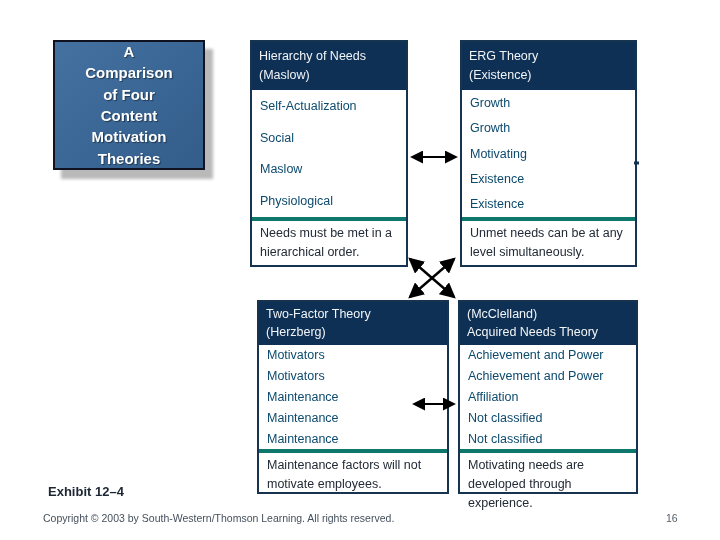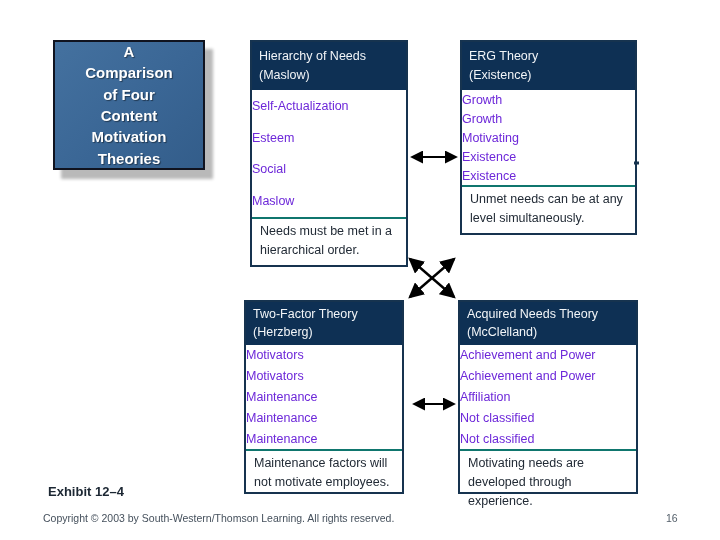"ERG Theory" .t2 { height: 195px -> 227px }
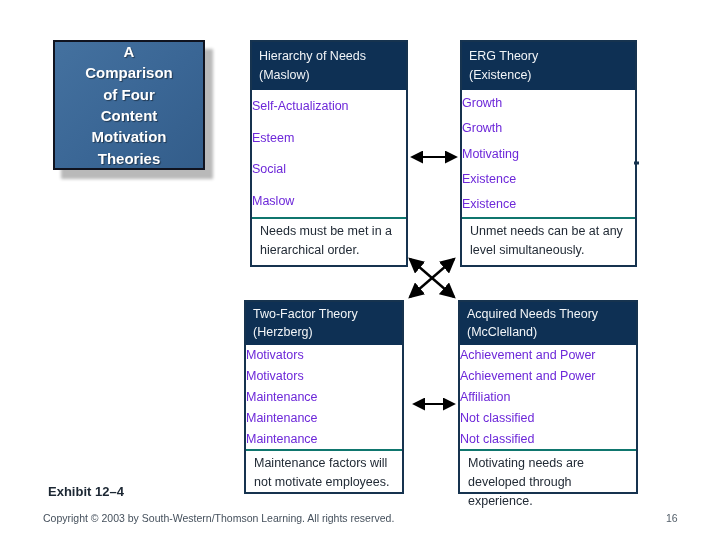"Self-Actualization" .t-row { color: #6d28d9 -> #0c4a6e; padding-left: none -> 8px }
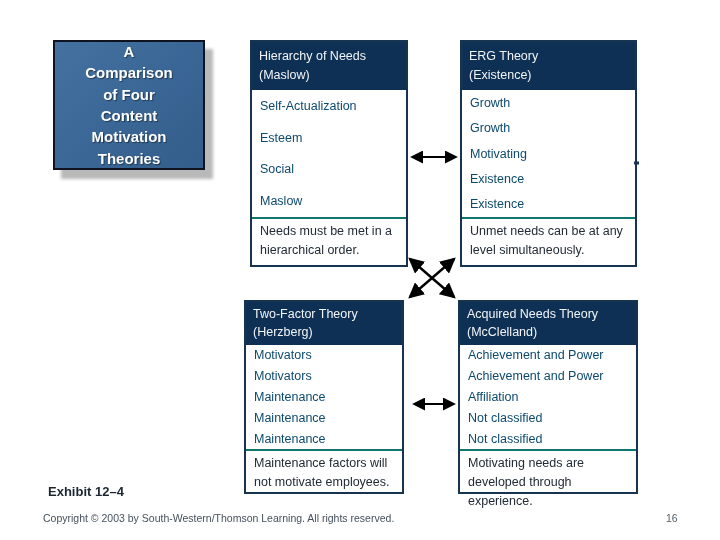"Esteem" div.t-row { html: <div>Esteem</div> -> none }
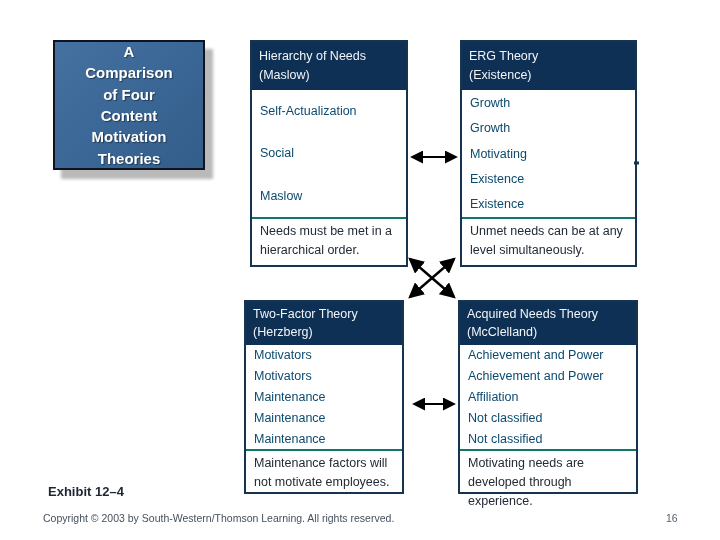"Physiological" div.t-row { html: none -> <div>Physiological</div> }
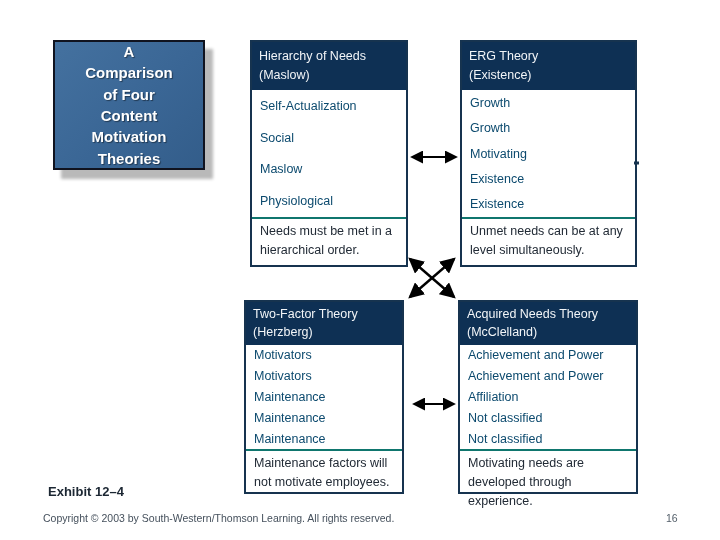"Needs must be met in" .t-note { border-top: 2px solid #0f766e -> 4px solid #0f766e }
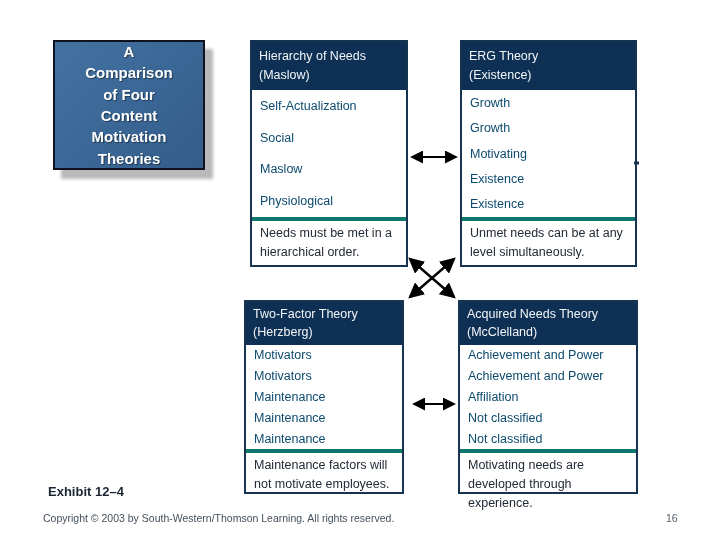"Two-Factor Theory" .t3 { left: 244px -> 257px; width: 160px -> 192px }
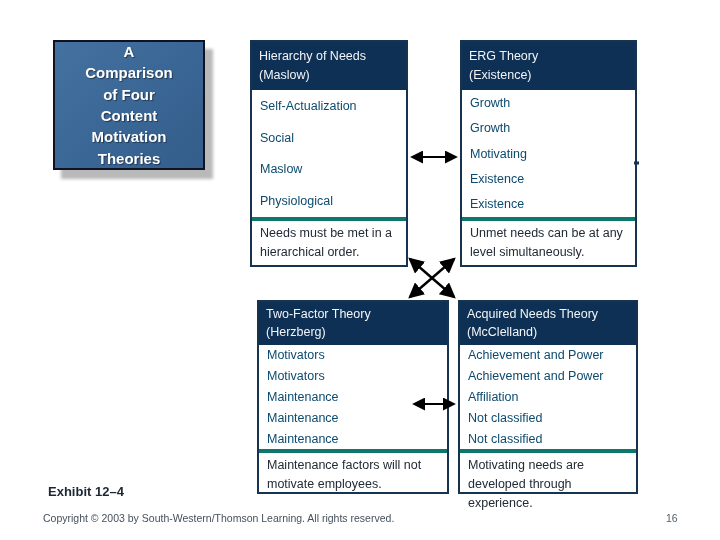"Acquired Needs Theory" div { order: before "(McClelland)" -> after "(McClelland)" }
